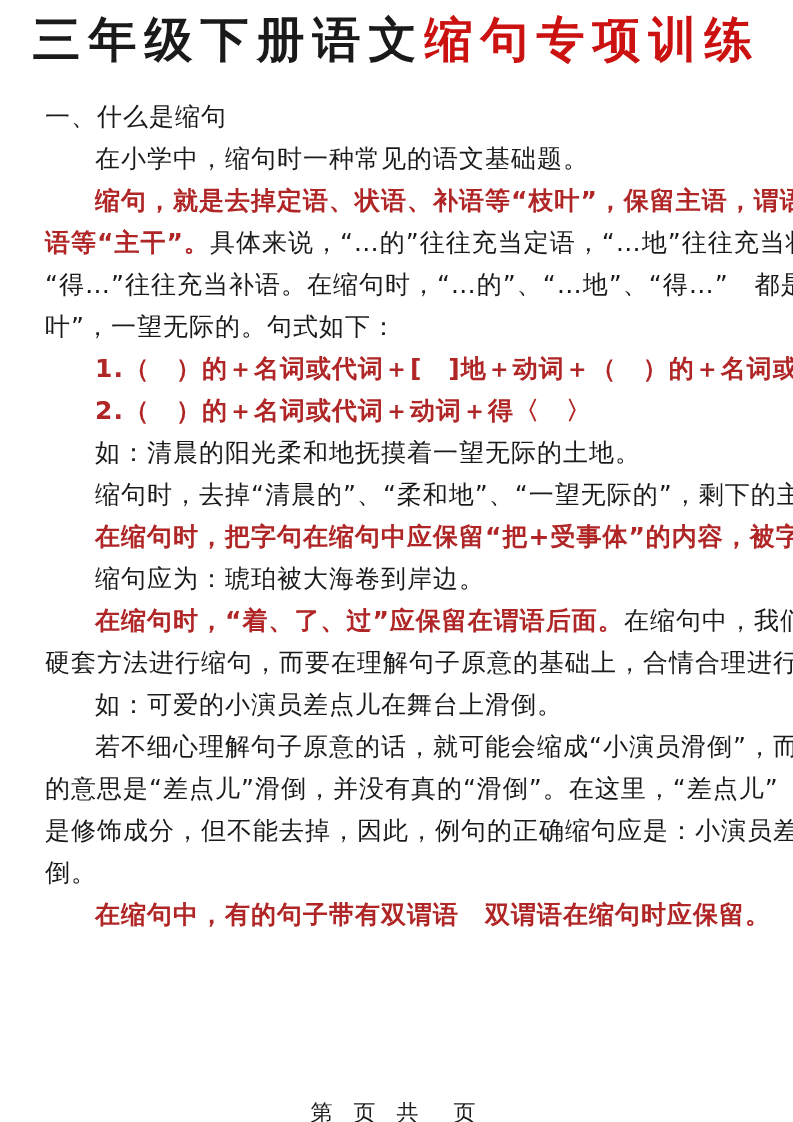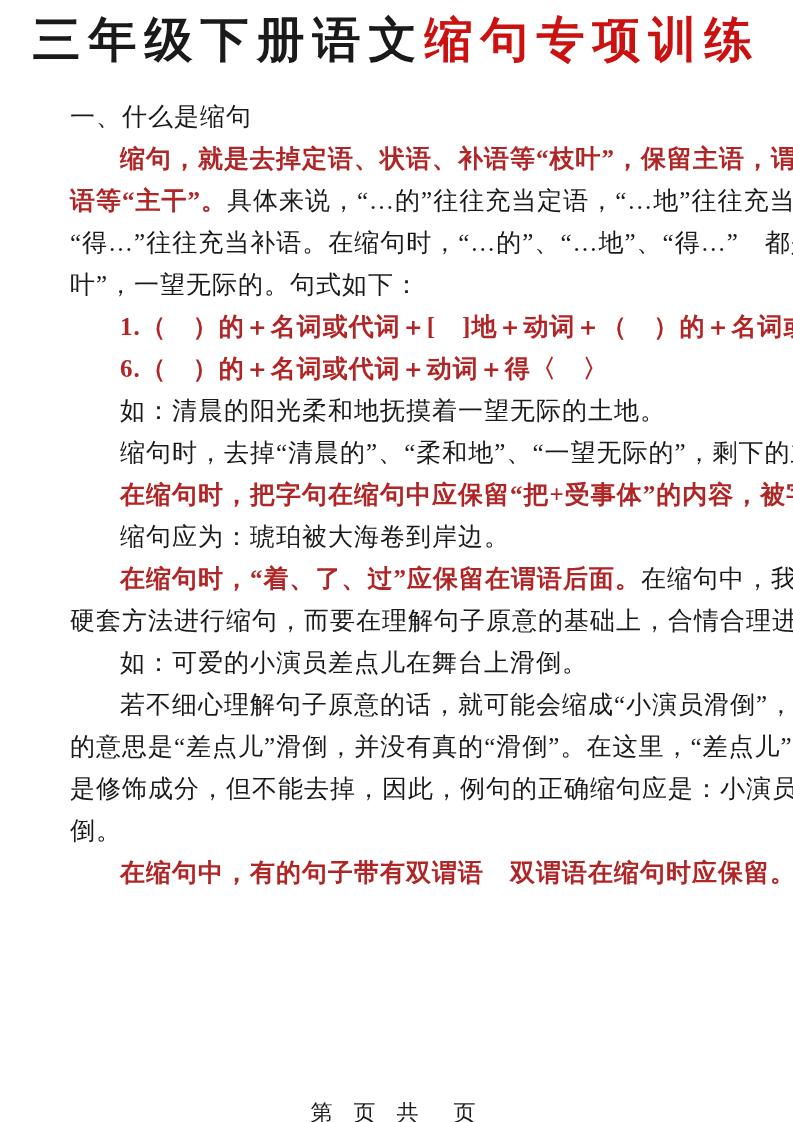"一、什么是缩句" .doc-body { font-family: Liberation Serif, serif -> none; left: 70px -> 45px }
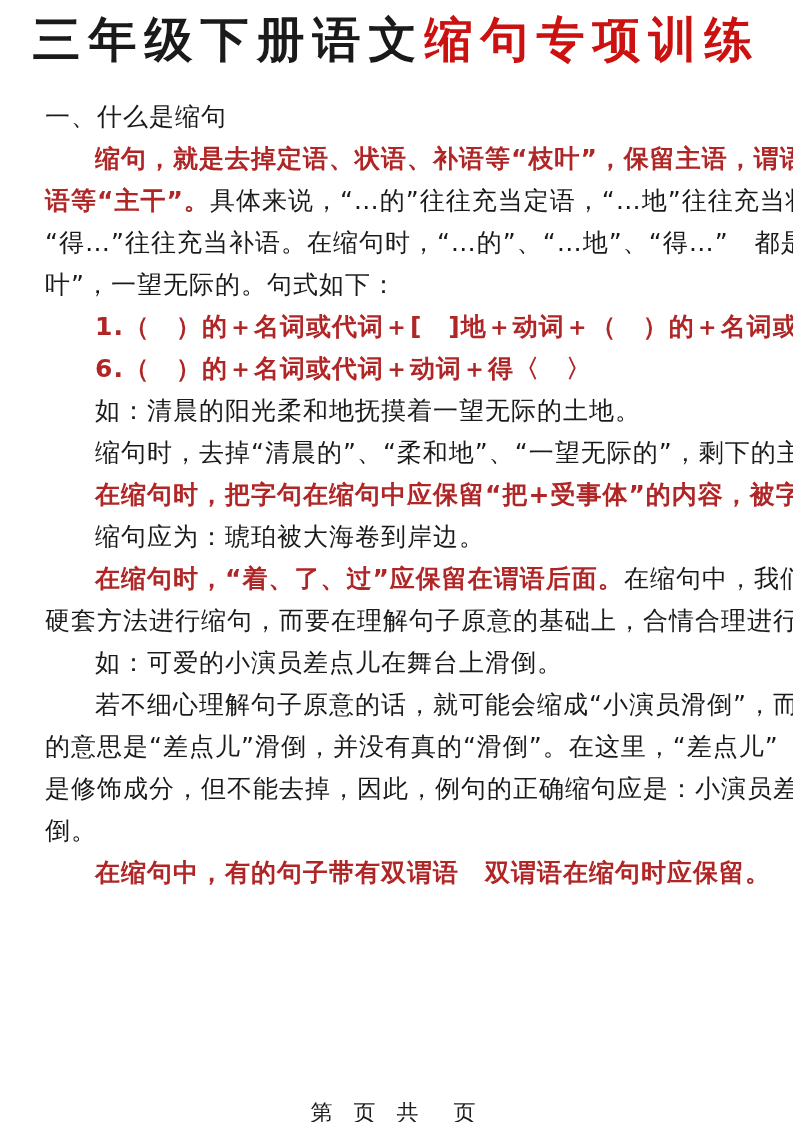"在小学中，缩句时一种常见的语文基础题。" div.line { html: none -> <div><span>在小学中，缩句时一种常见的语文基础题。</span></div> }
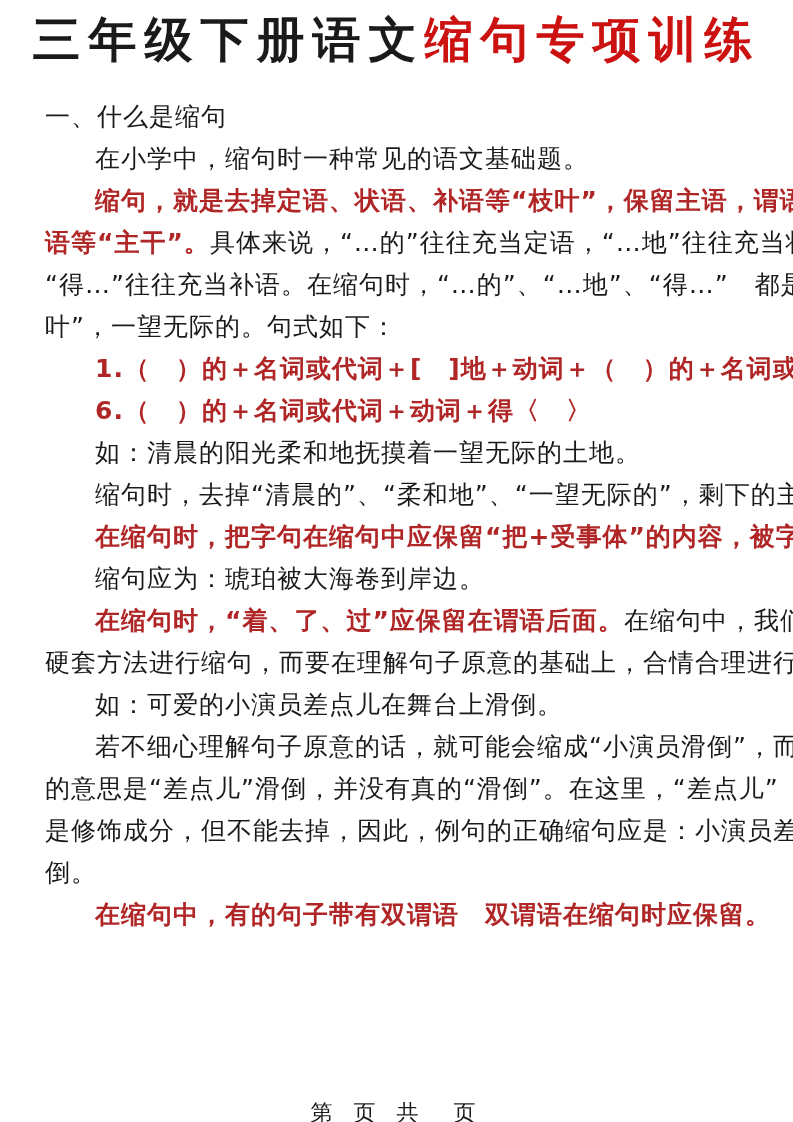"6.（ ）的＋名词或代词＋动词＋得〈 〉" span.seg-red { text: 6 -> 2 }
